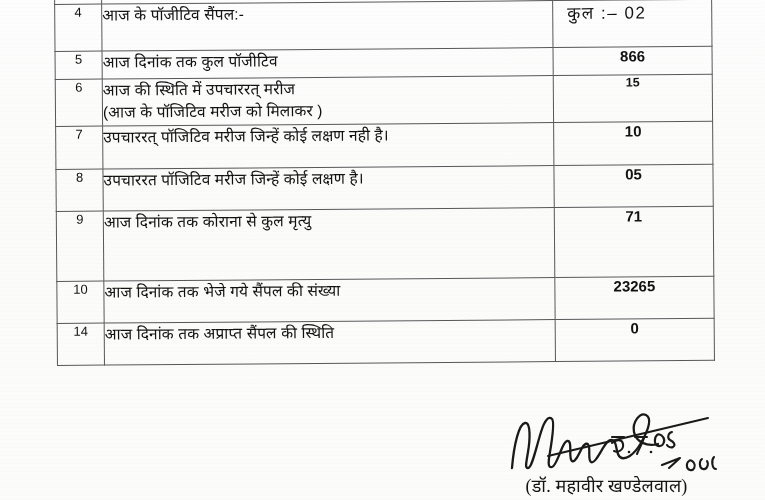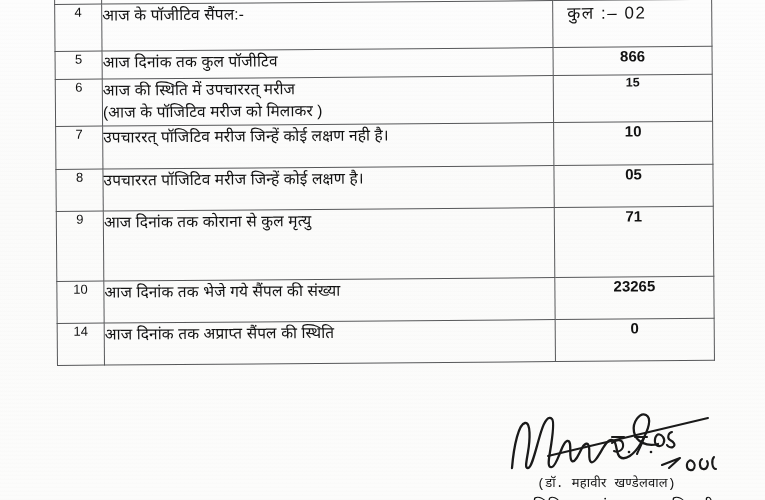"(डॉ. महावीर खण्डेलवाल)" .sign-name { font-family: Liberation Mono, monospace -> Liberation Serif, serif; font-size: 13px -> 18px }
